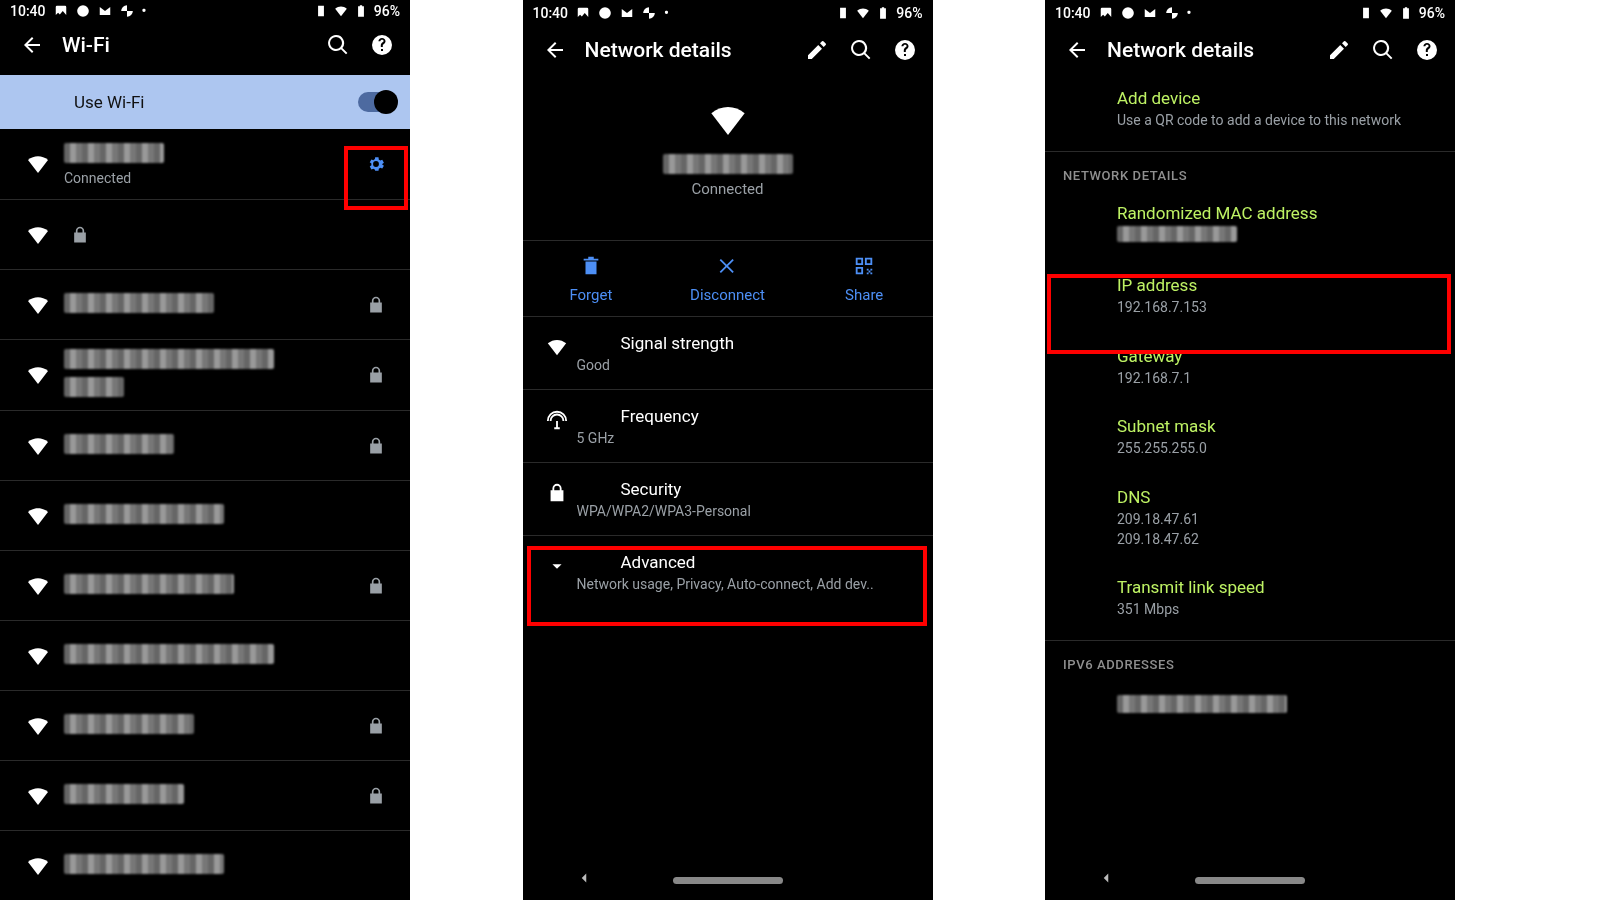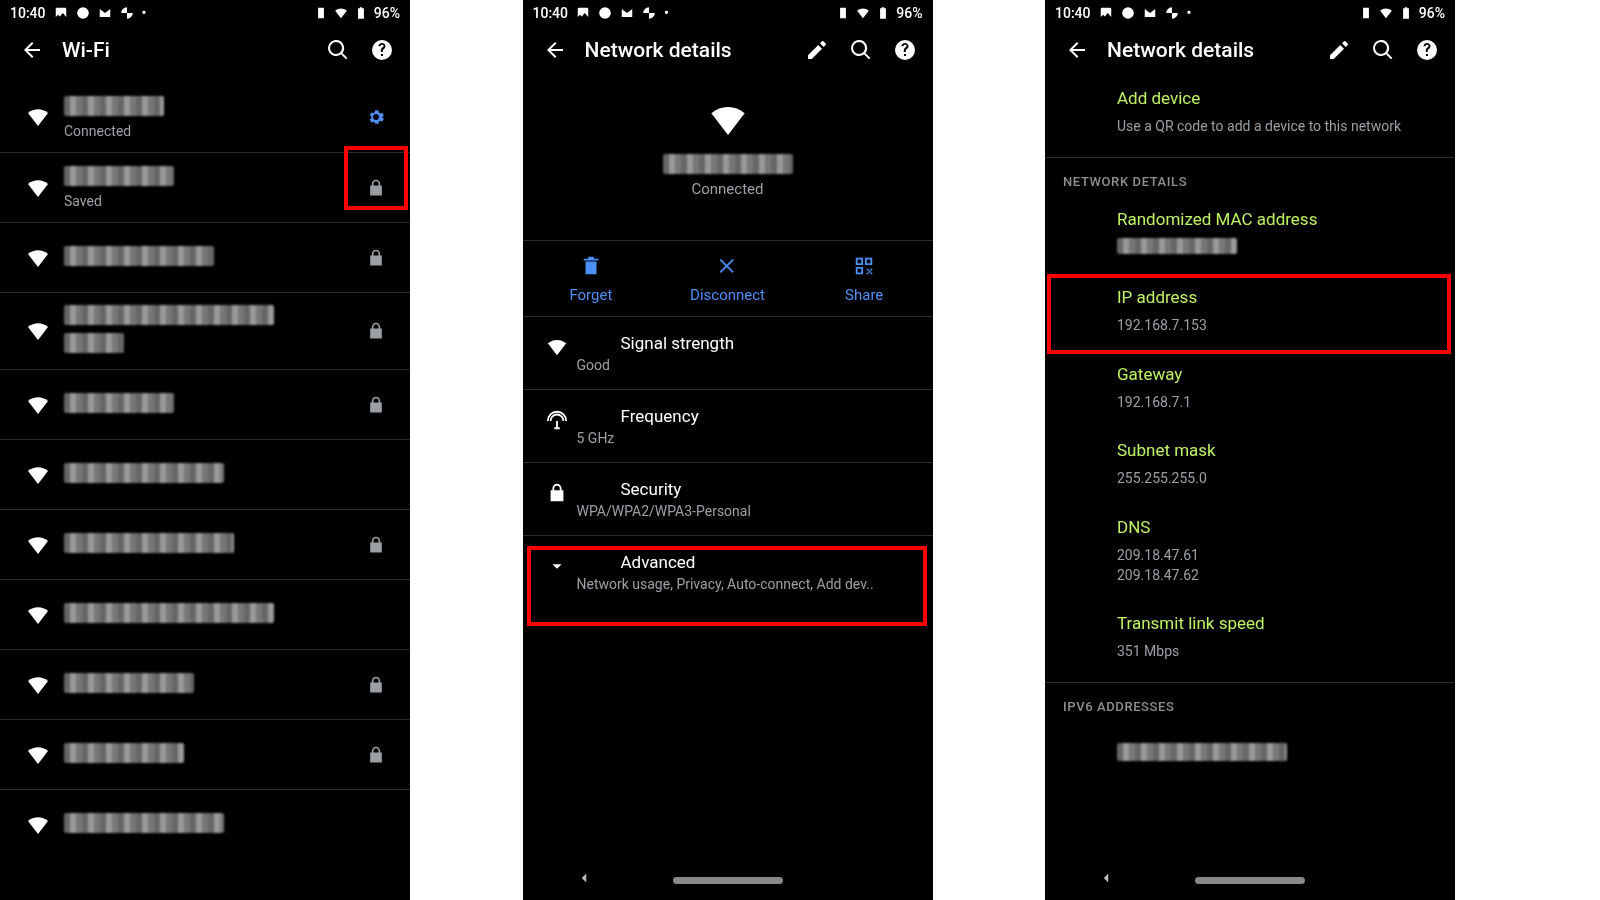"Use Wi-Fi" div.banner { html: none -> <div> <span>Use Wi-Fi</span> <div> <div></div> </div> </div> }
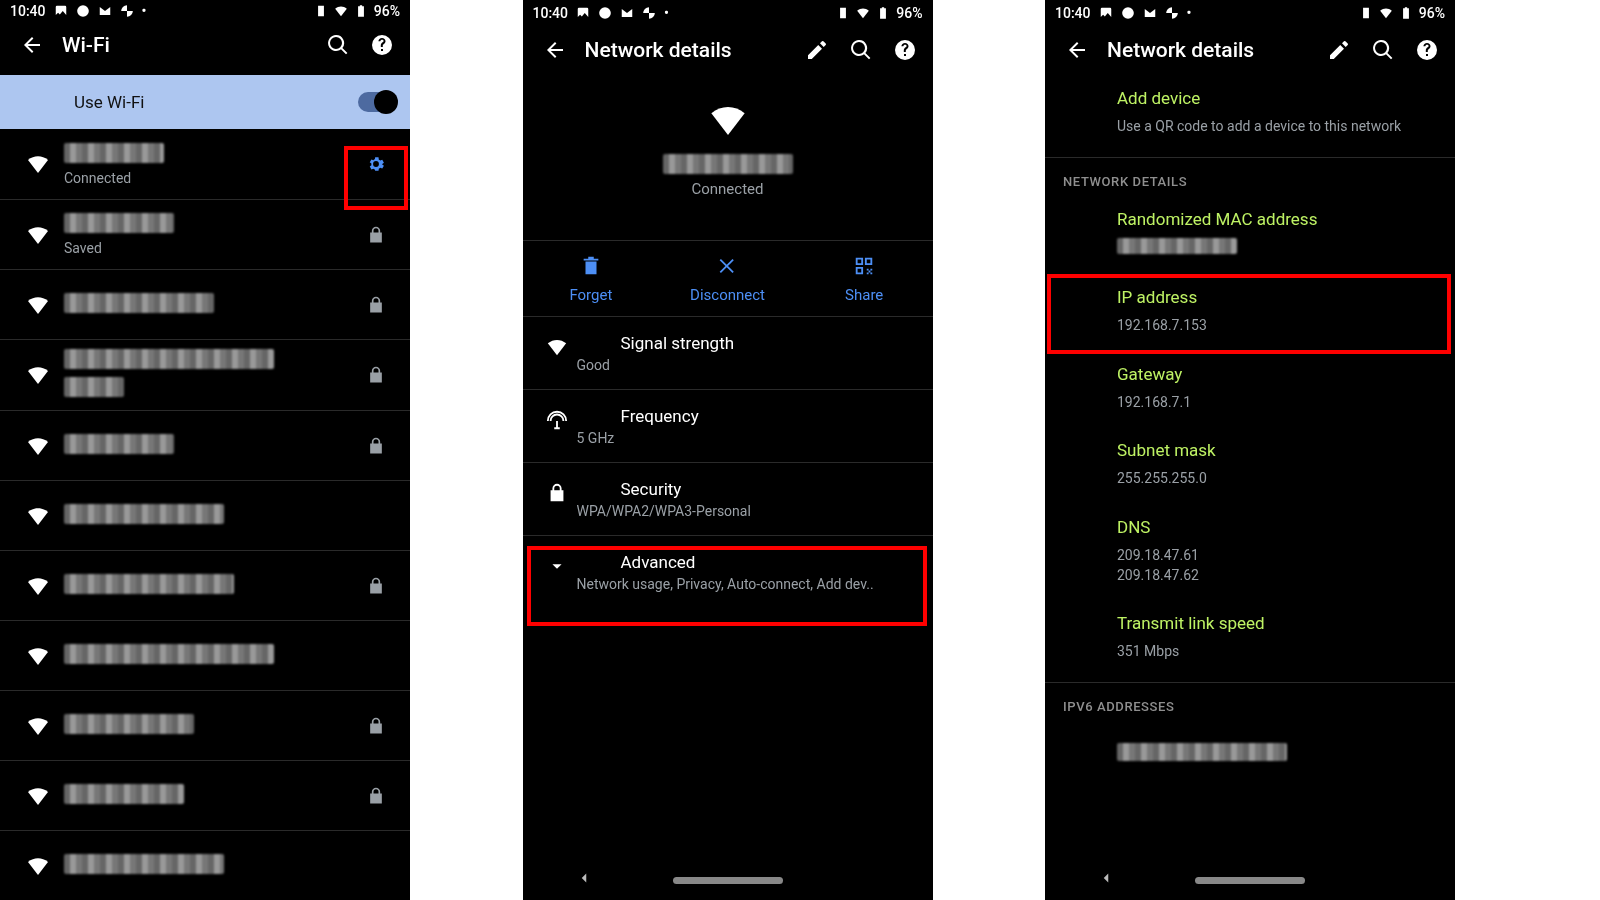"Use a QR code to" .item3 .t2 { margin-top: 9px -> 3px }
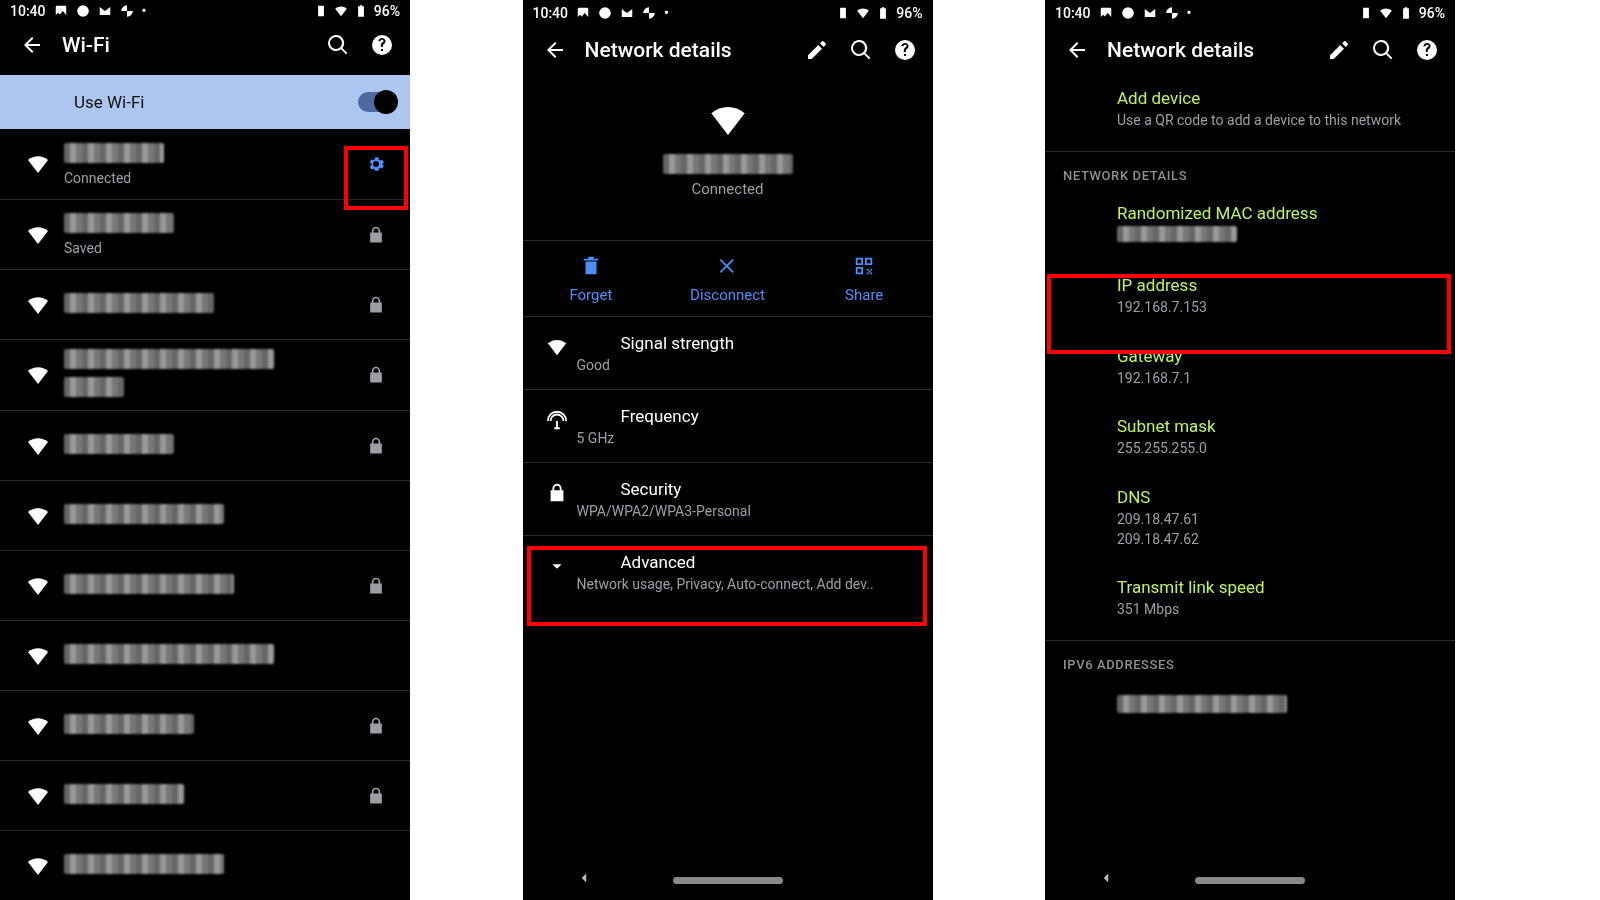"Saved" div.body { html: <div> <div><span></span></div> <div>Saved</div> </div> -> none }
